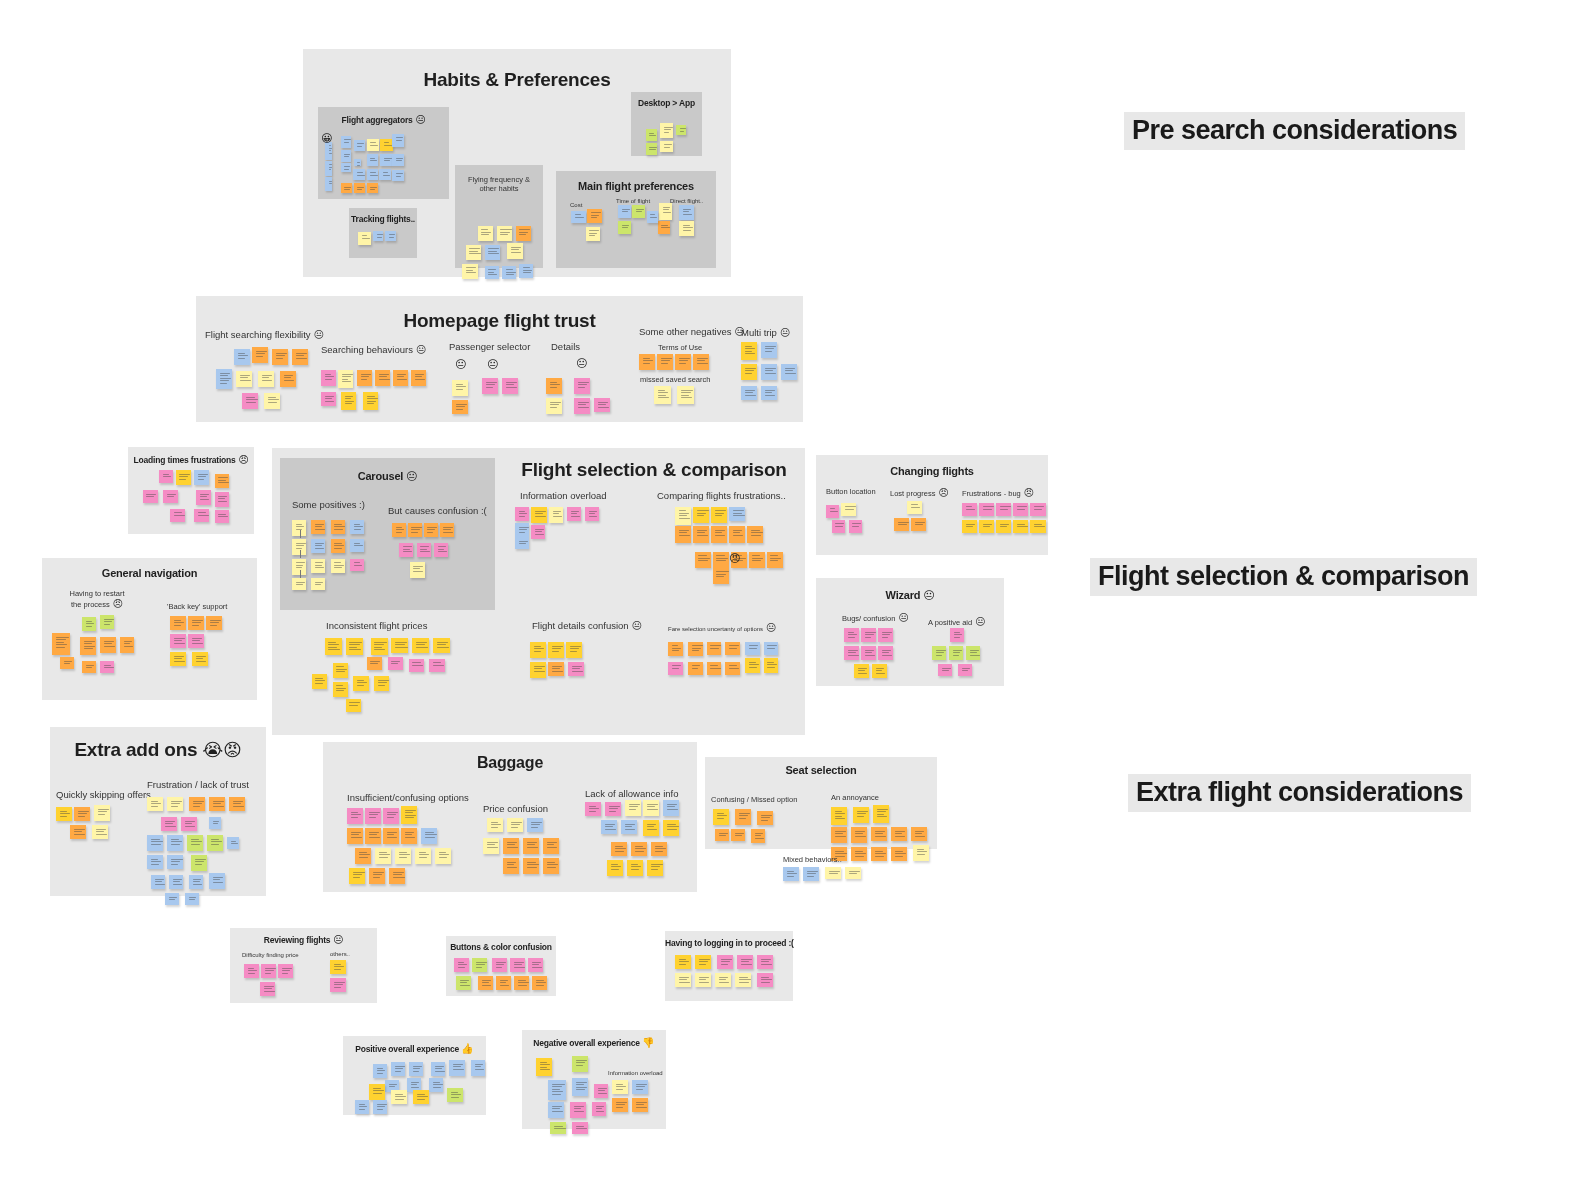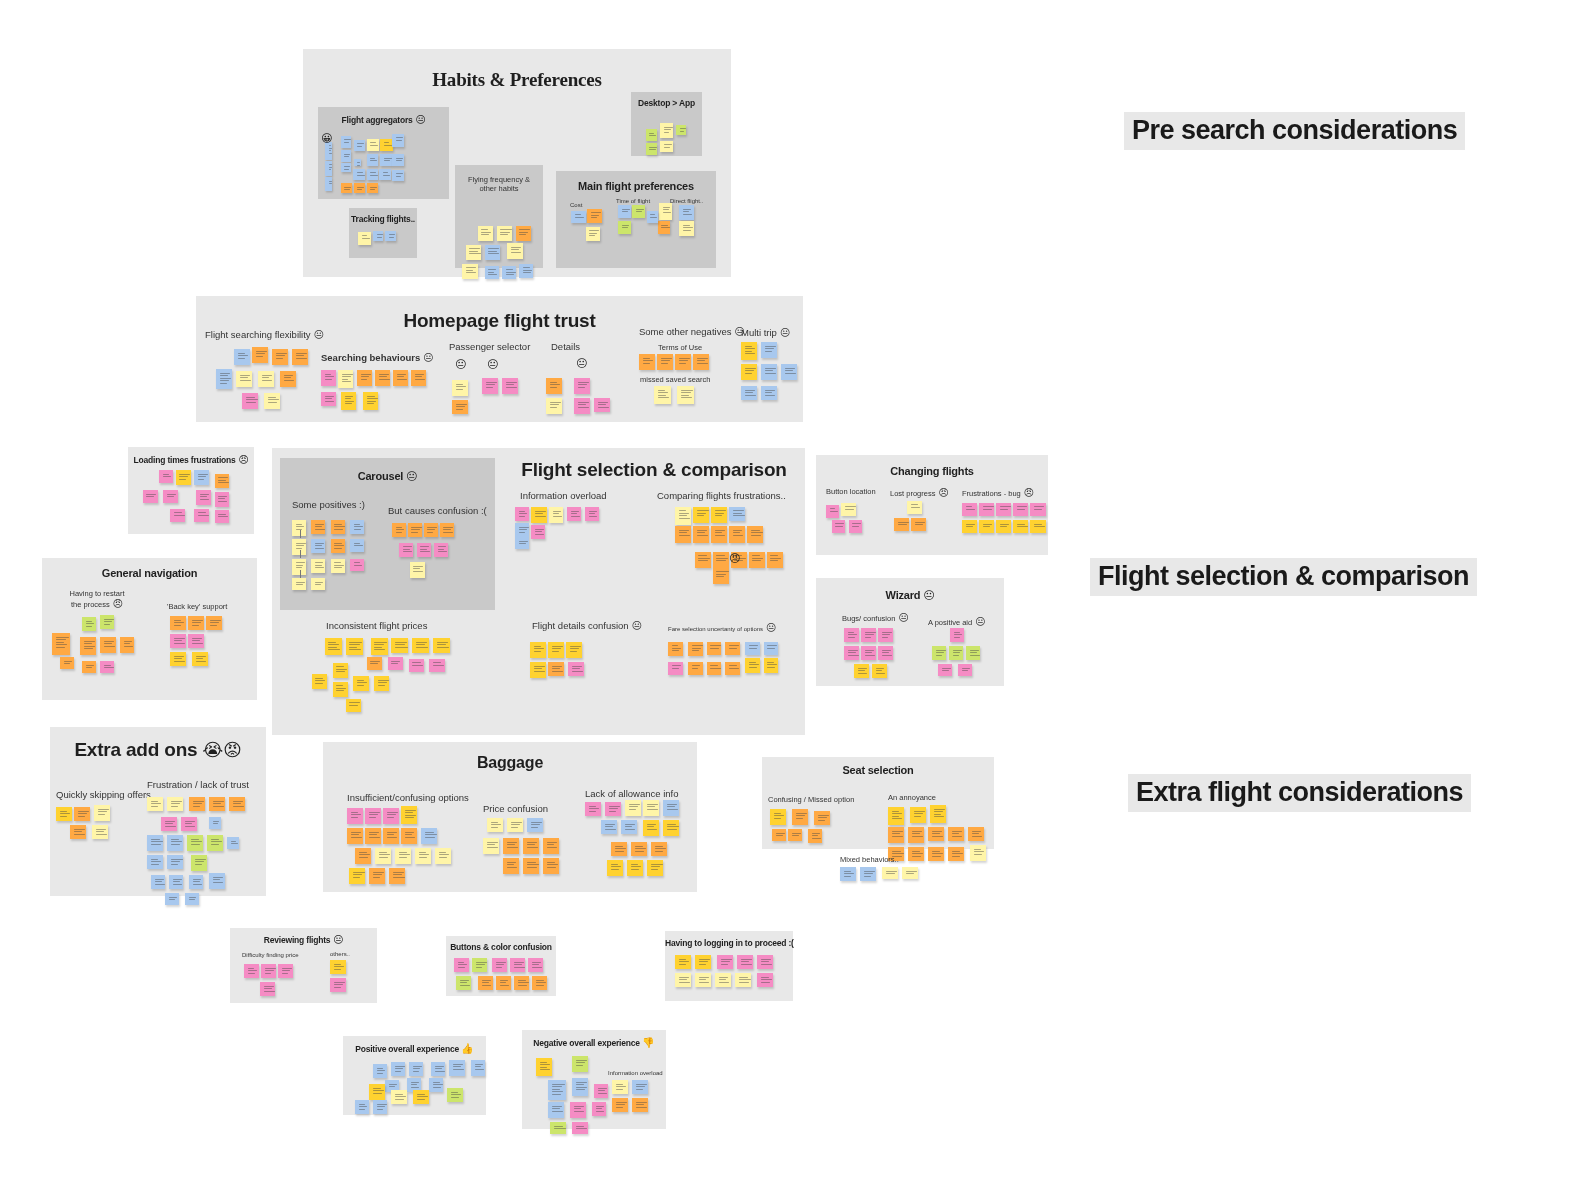"Habits & Preferences" div.frame-title { font-family: Liberation Serif, serif -> none }
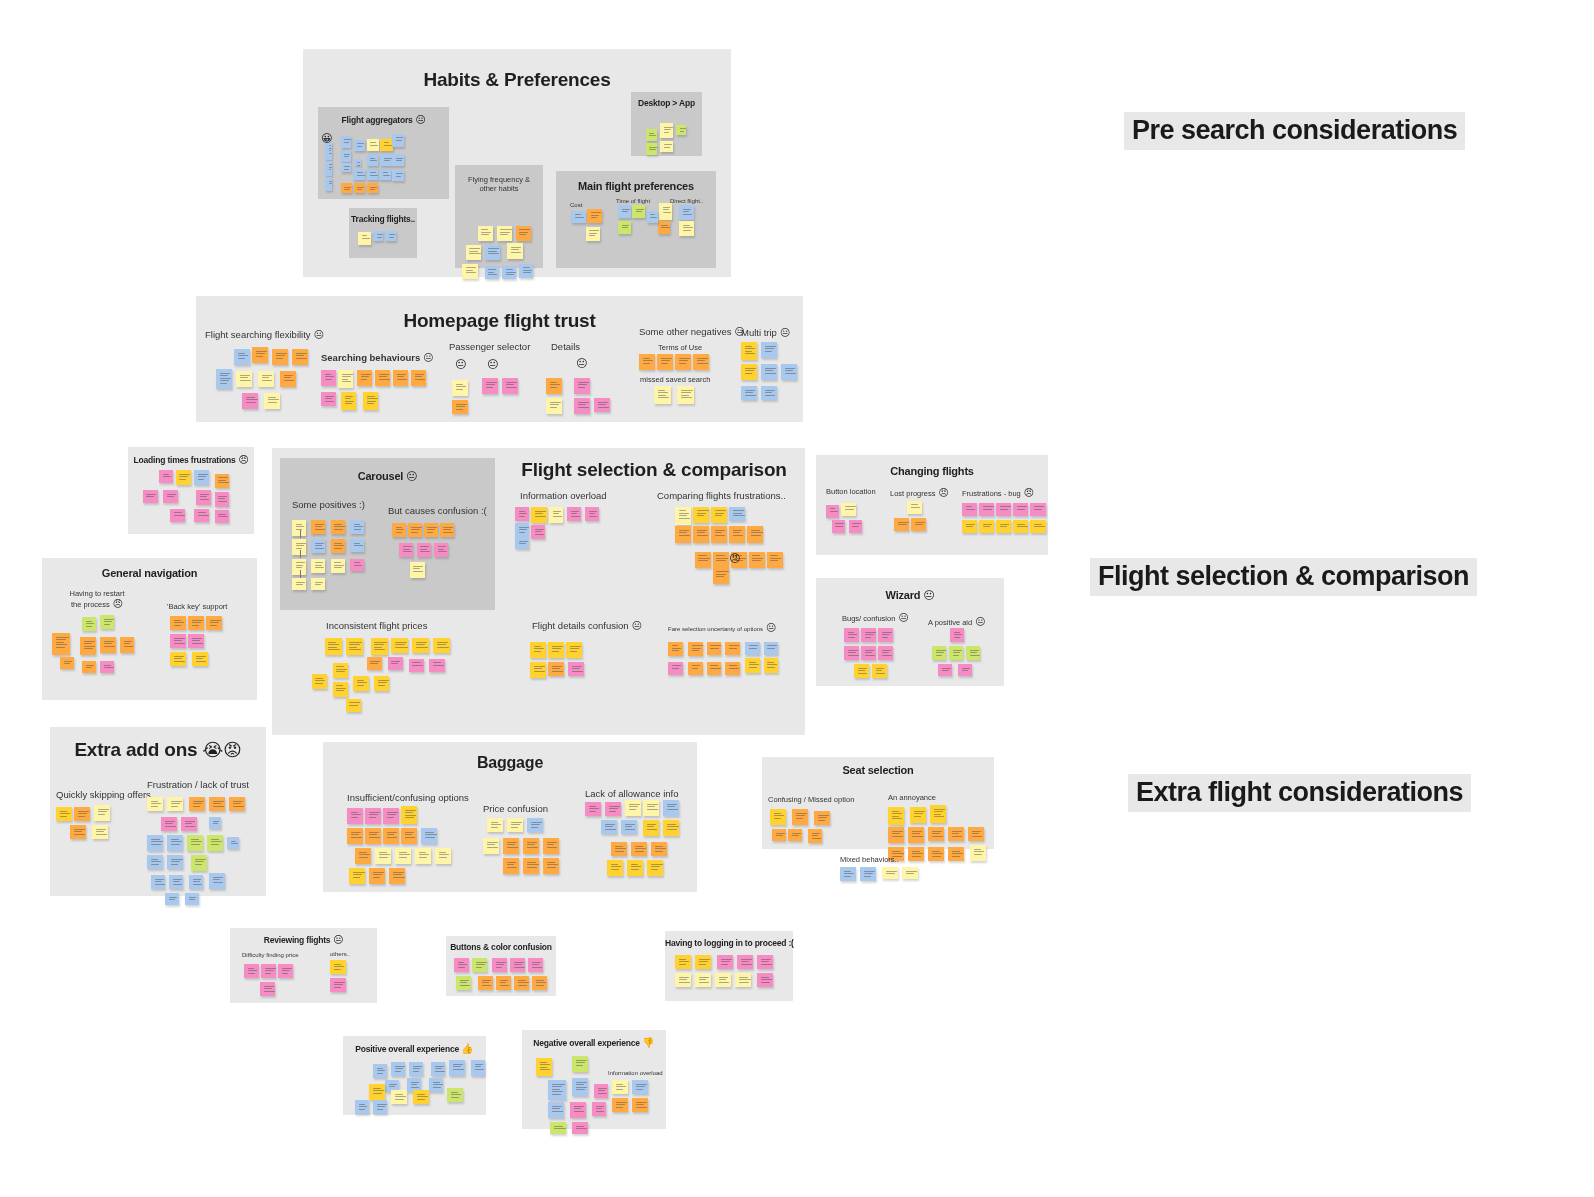"Searching behaviours 😐" div.grp-title { font-weight: bold -> none; top: 56px -> 48px }
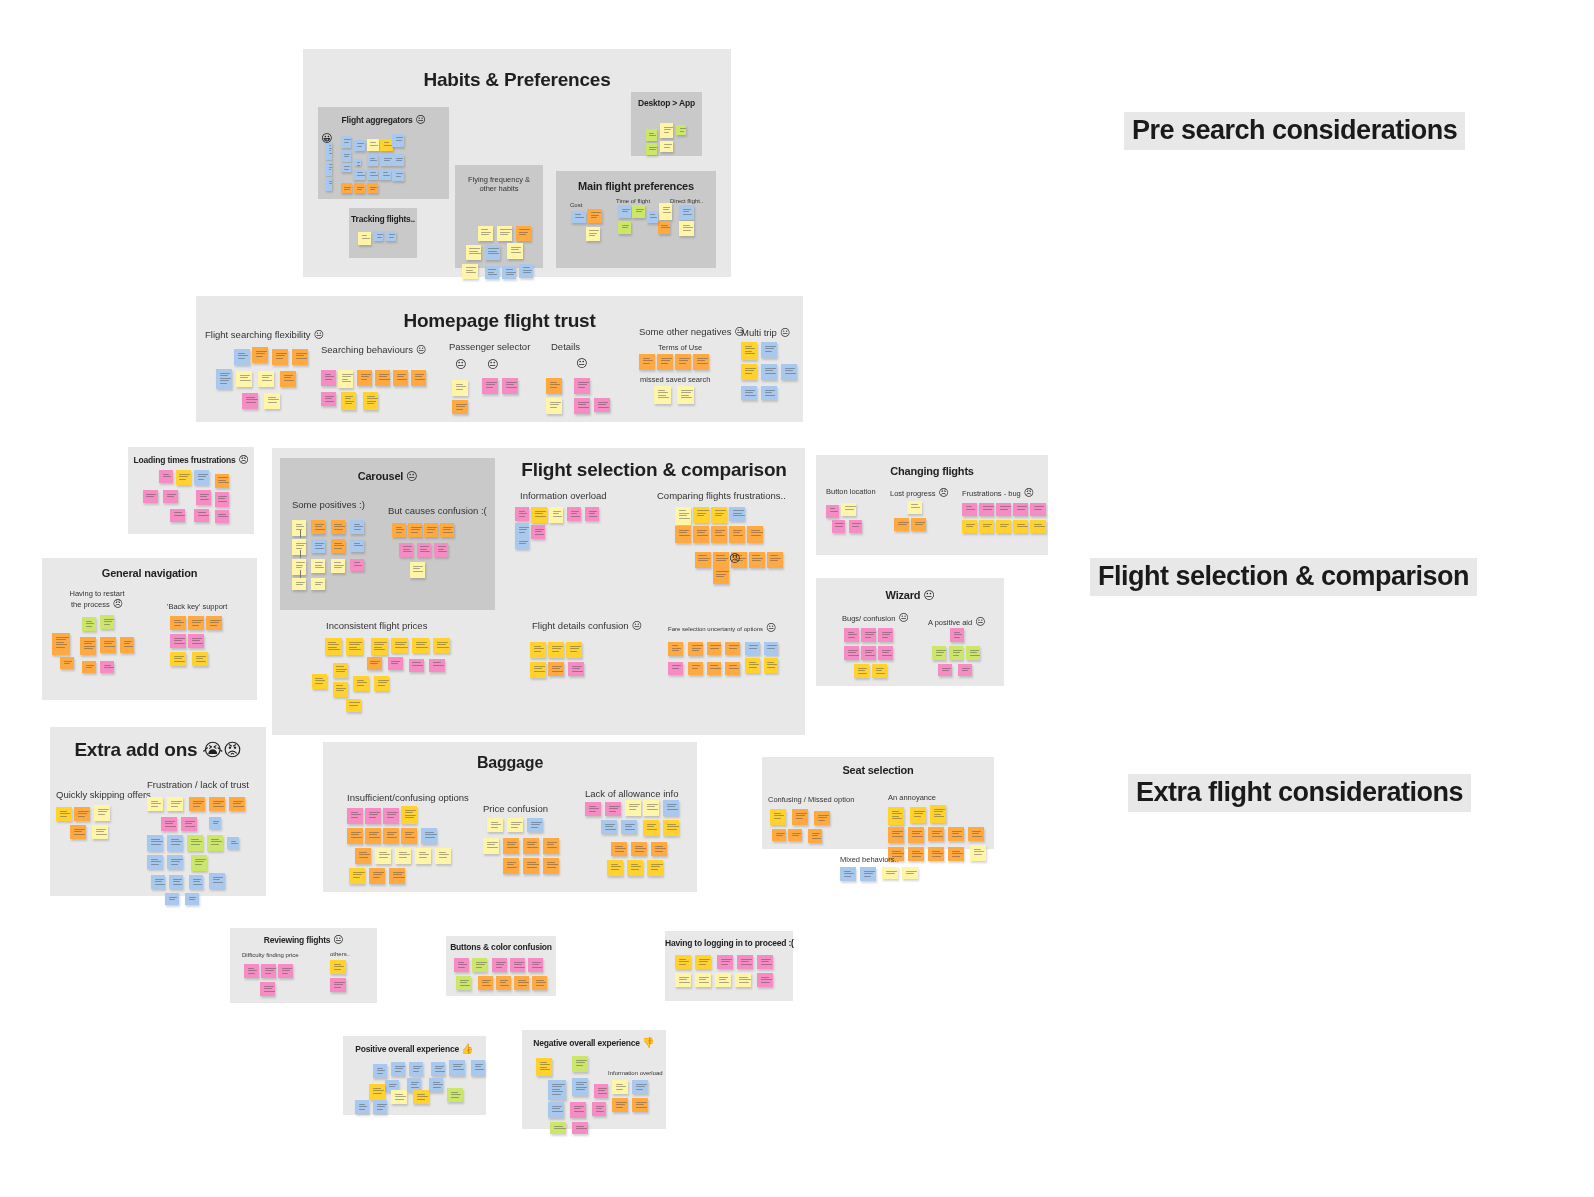"Seat selection" div.frame { left: 762px -> 705px }
